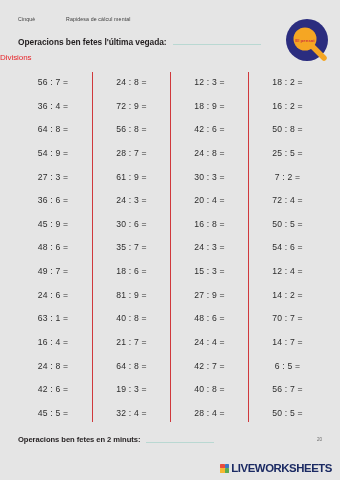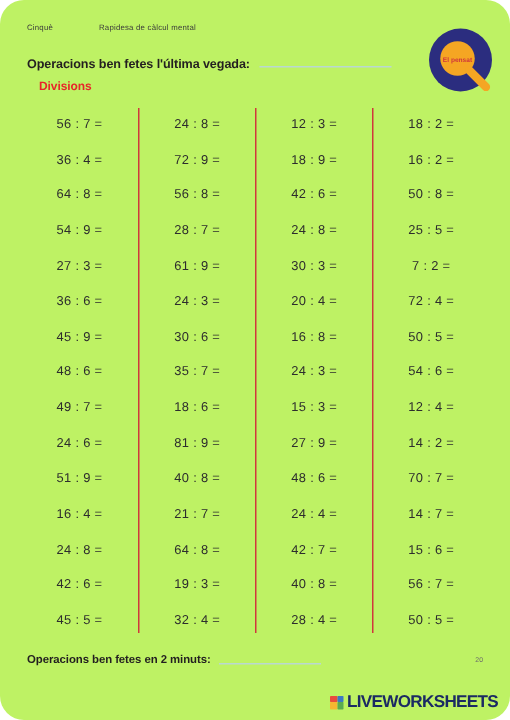"Operacions ben fetes l'última vegada:" .page { background: #bef264 -> #e5e5e5; border-radius: 16px -> none }
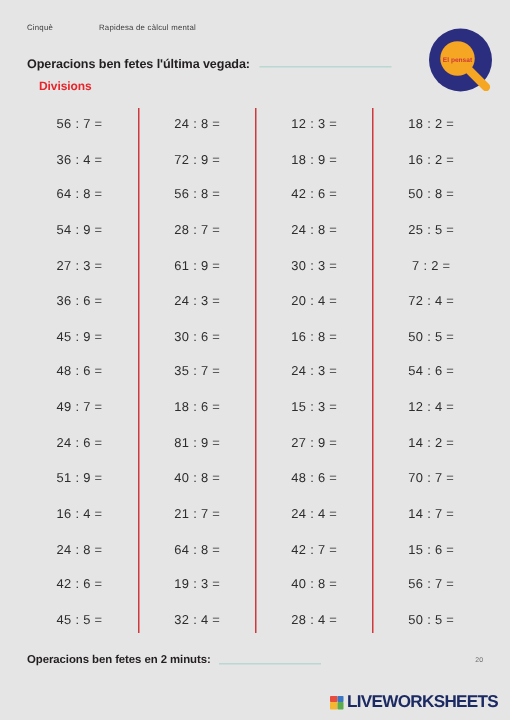"Divisions" .section-title { font-weight: bold -> normal; left: 26px -> 0 }
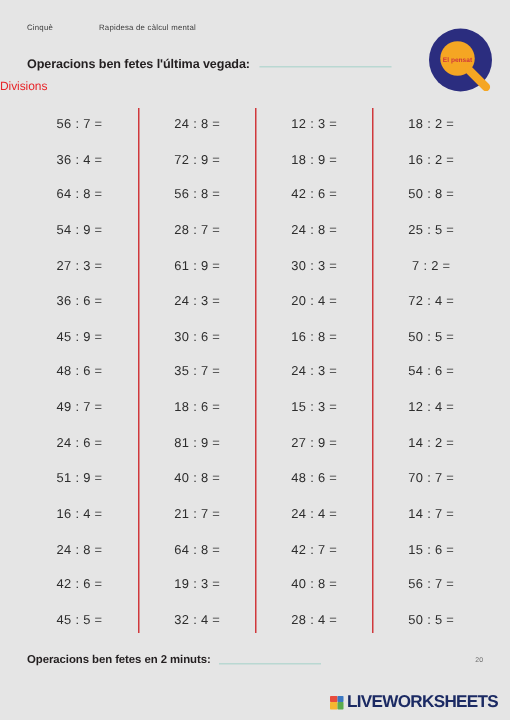"51 : 9 =" span.prob { text: 51 : 9 -> 63 : 1 }
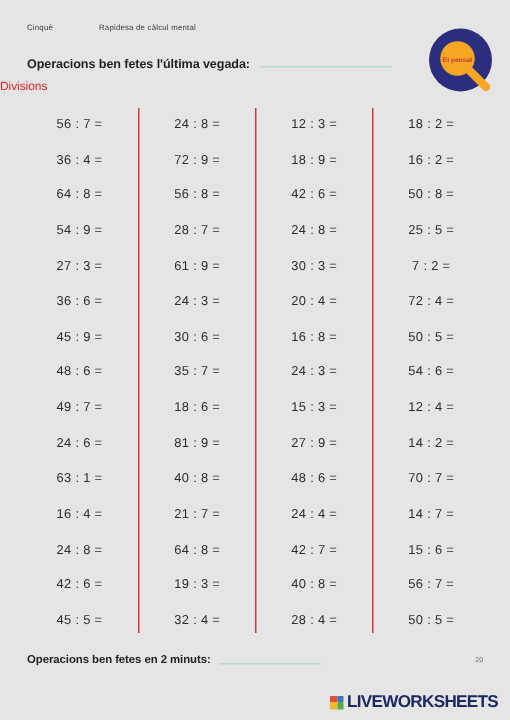"15 : 6 =" span.prob { text: 15 : 6 -> 6 : 5 }
